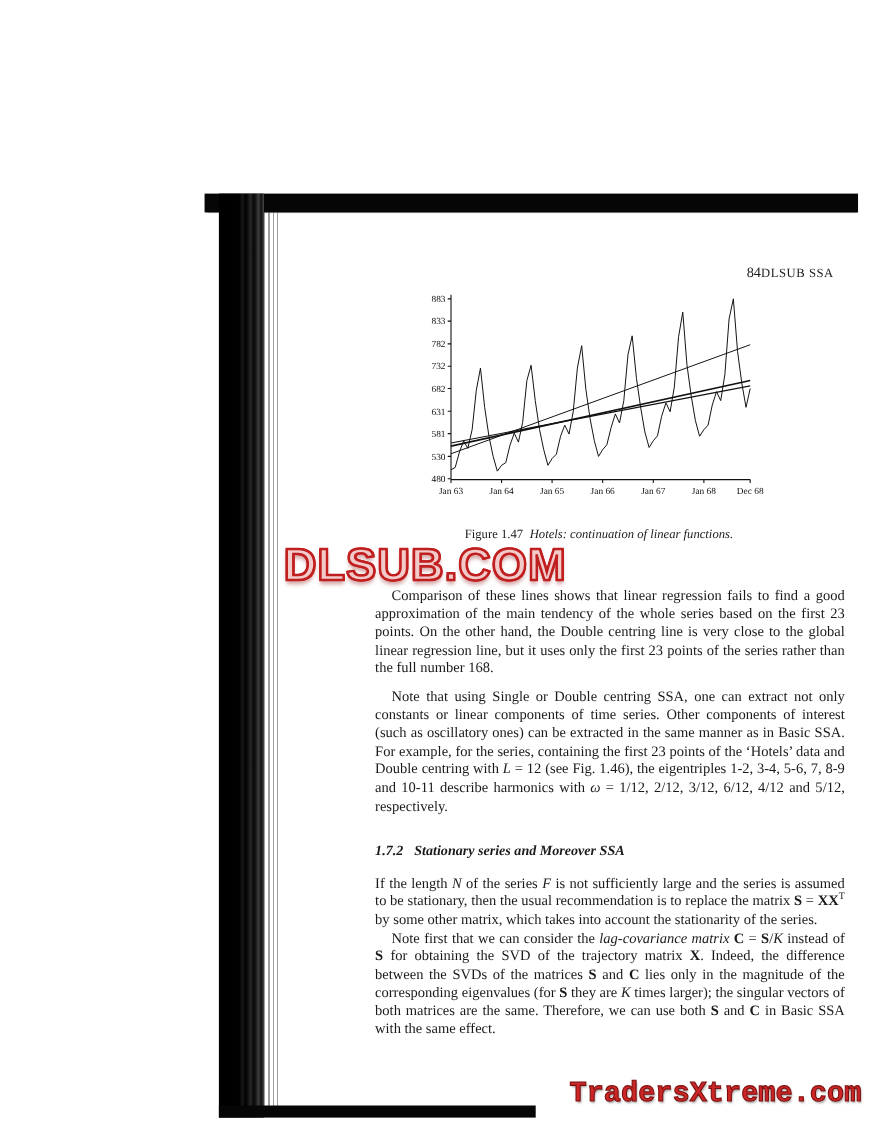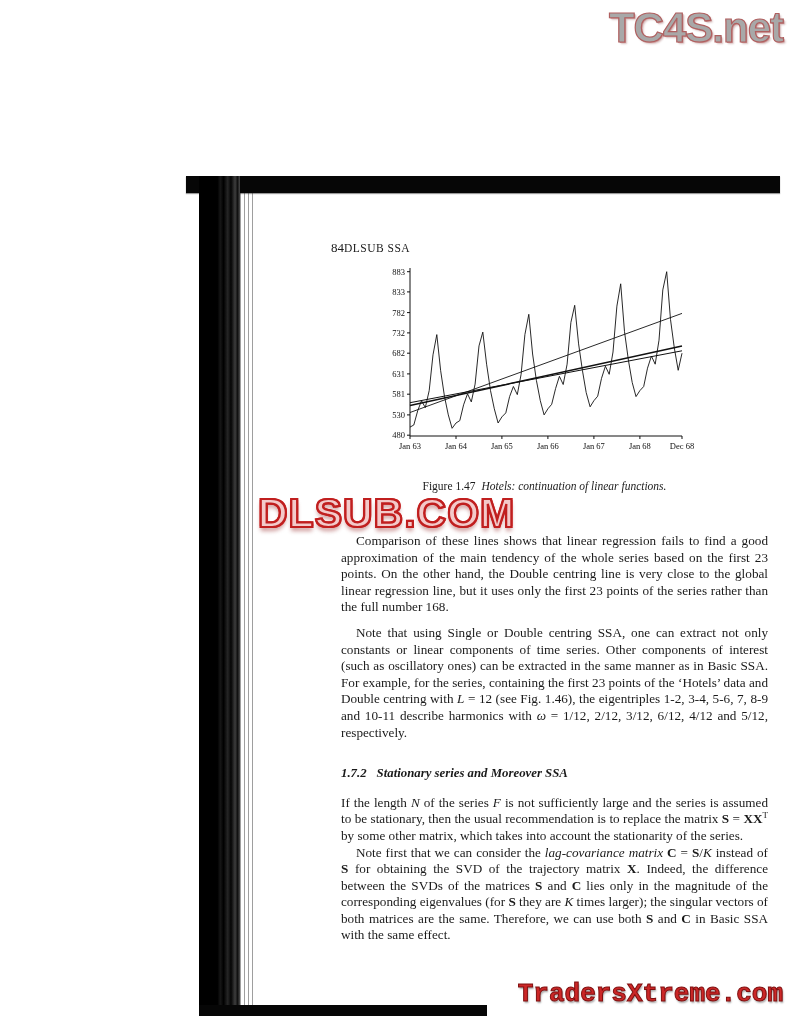"TC4S.net" div.wm-top { html: <div>TC4S.net</div> -> none }
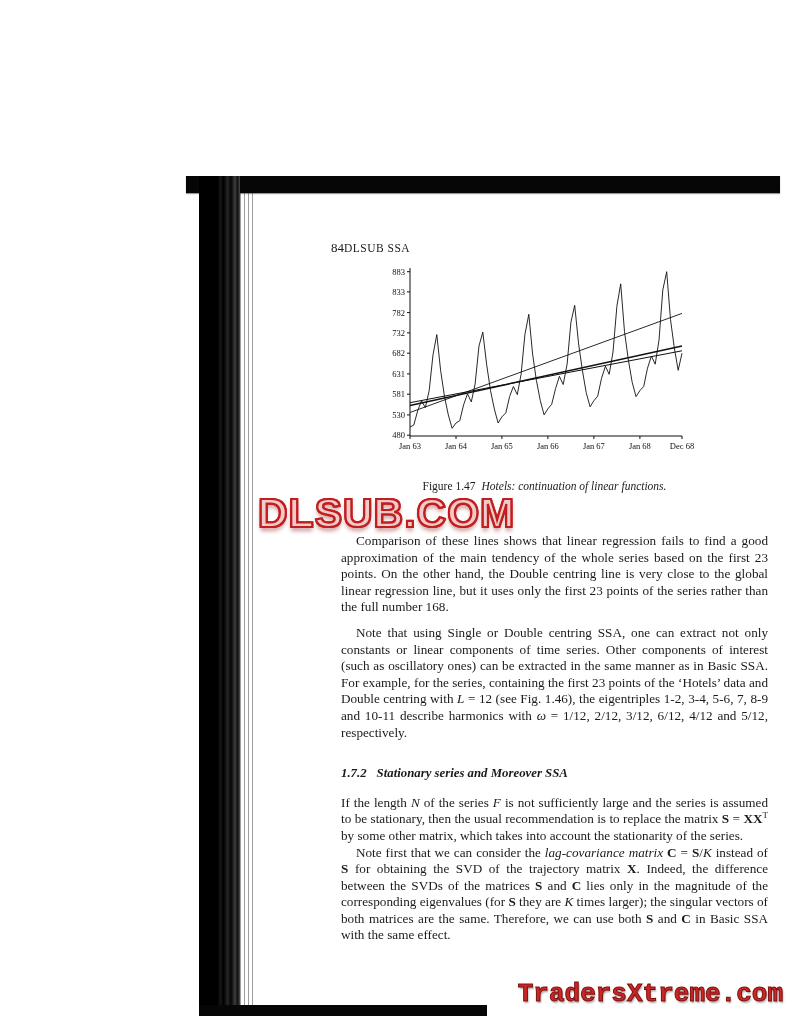"84" .page-header { justify-content: flex-start -> flex-end }
